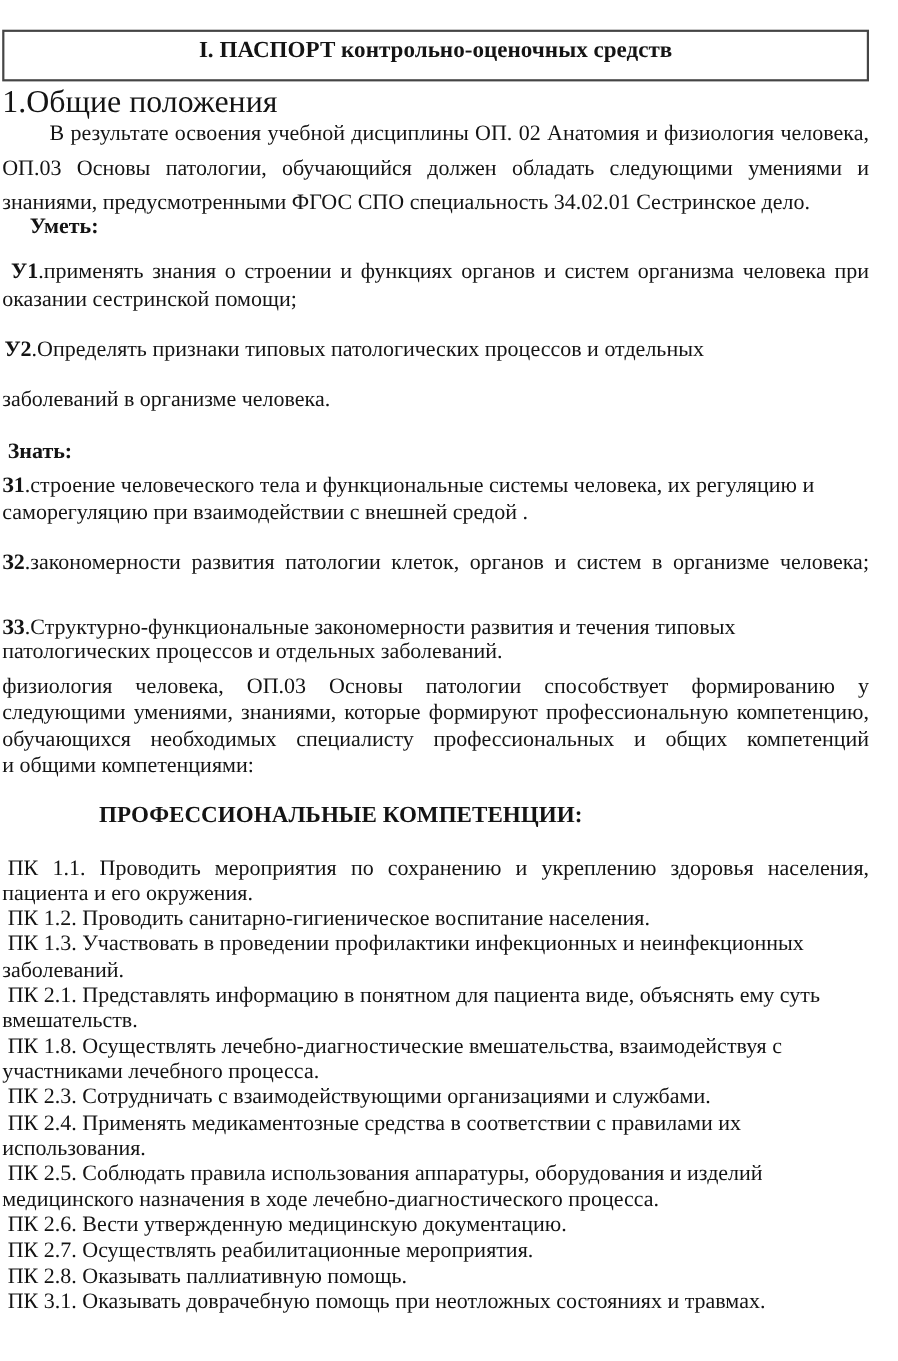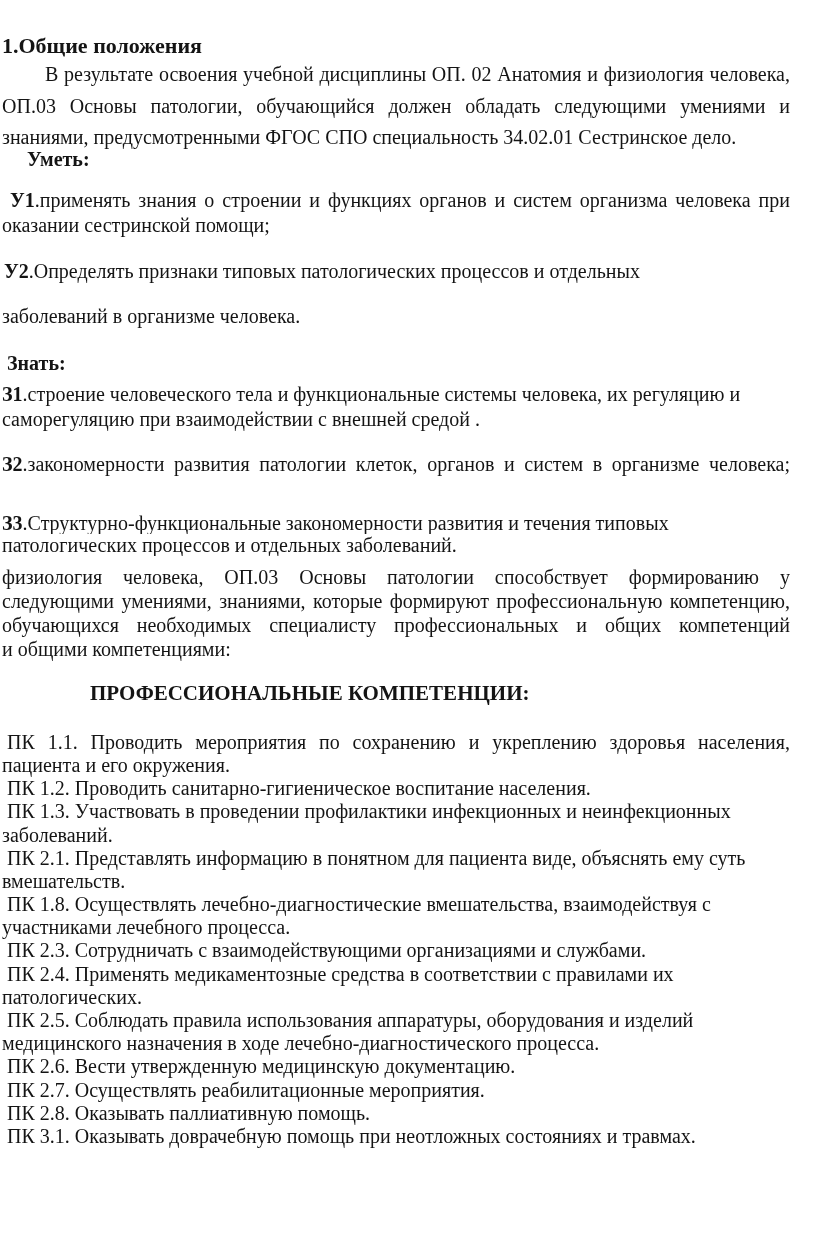"I. ПАСПОРТ контрольно-оценочных средств" div.title-box { html: none -> <div> <div>I. ПАСПОРТ контрольно-оценочных средств</div> </div> }
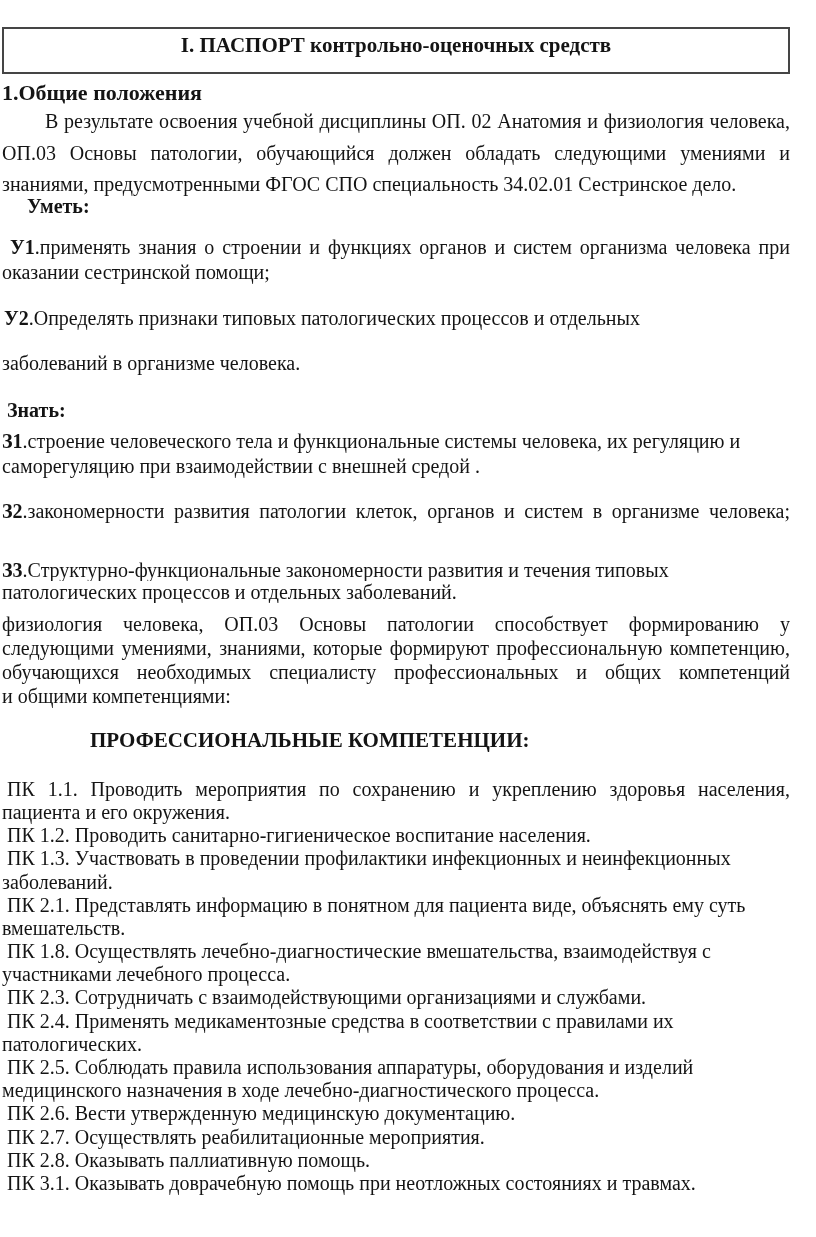"1.Общие положения" .h1 { font-size: 22px -> 29px; font-weight: bold -> normal }
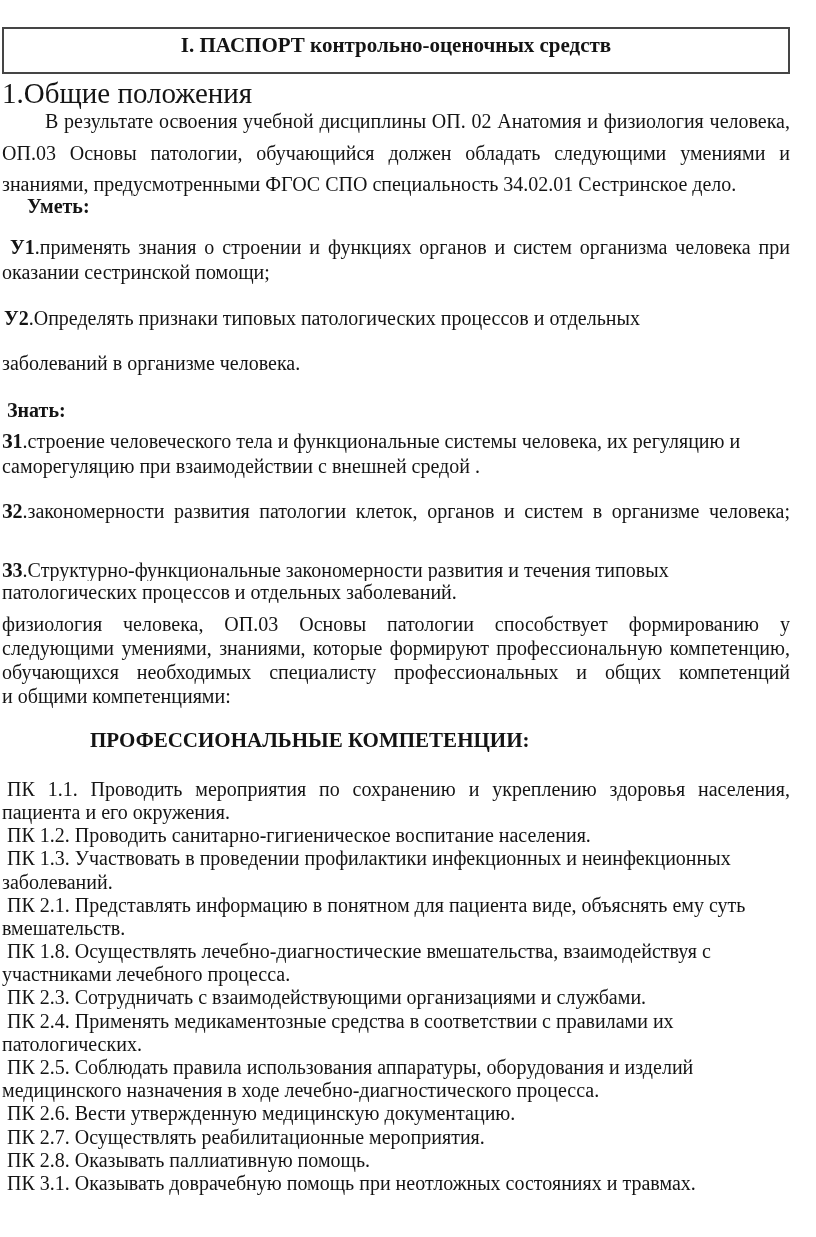"патологических." div.line { text: патологических -> использования }
